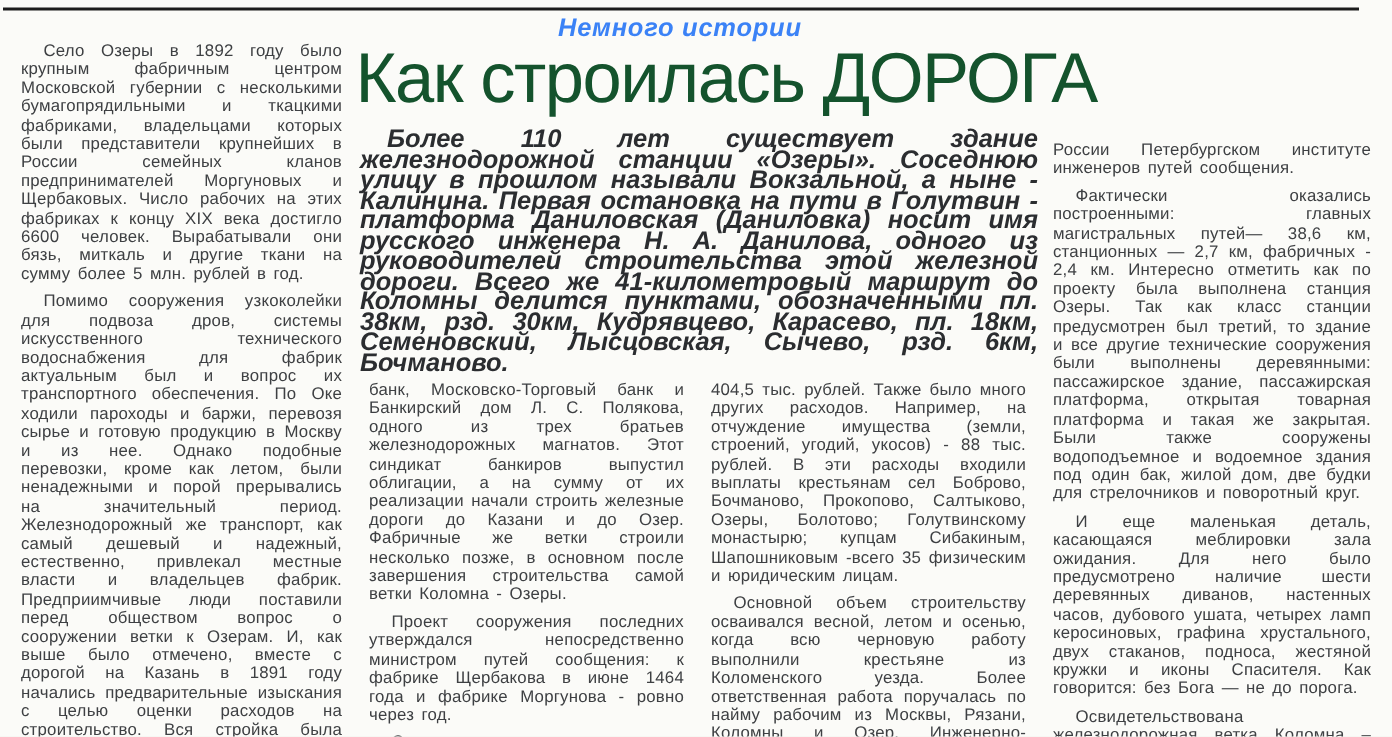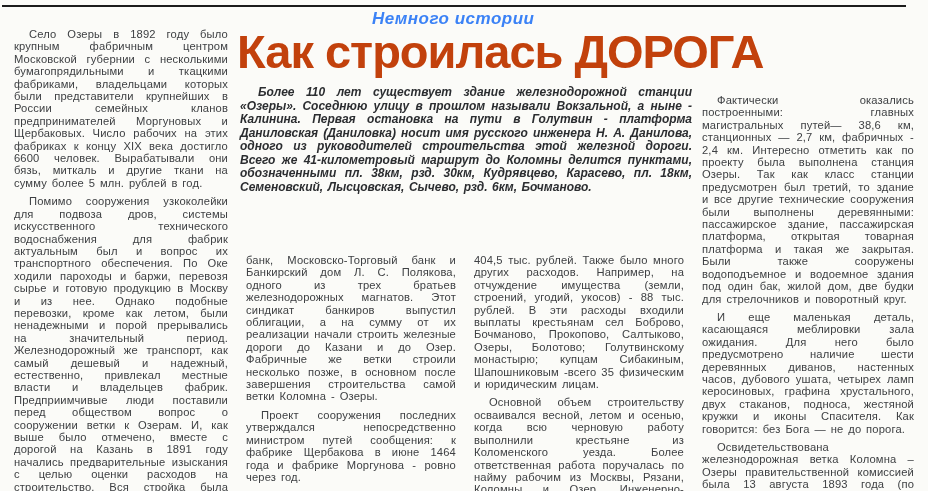"Как строилась ДОРОГА" .headline { color: #c2410c -> #14532d; font-weight: bold -> normal }
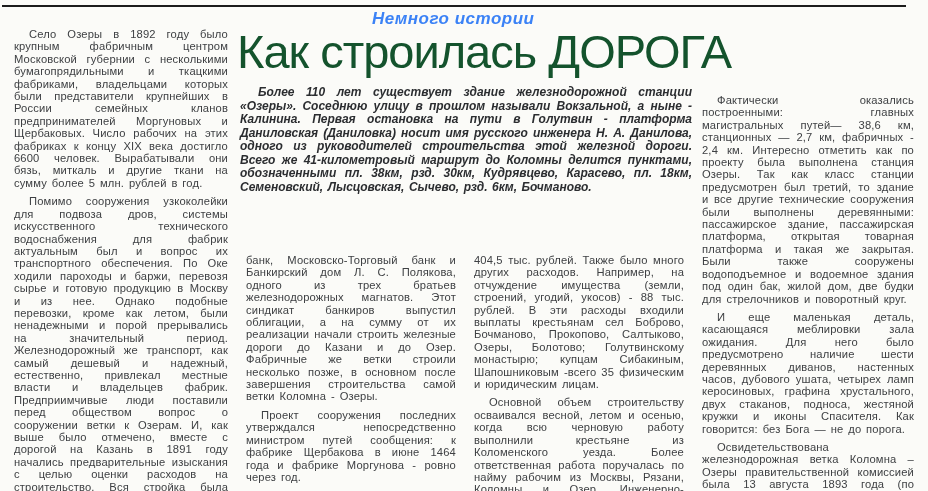"Более 110 лет существует здание" .lead { font-size: 12px -> 17px }
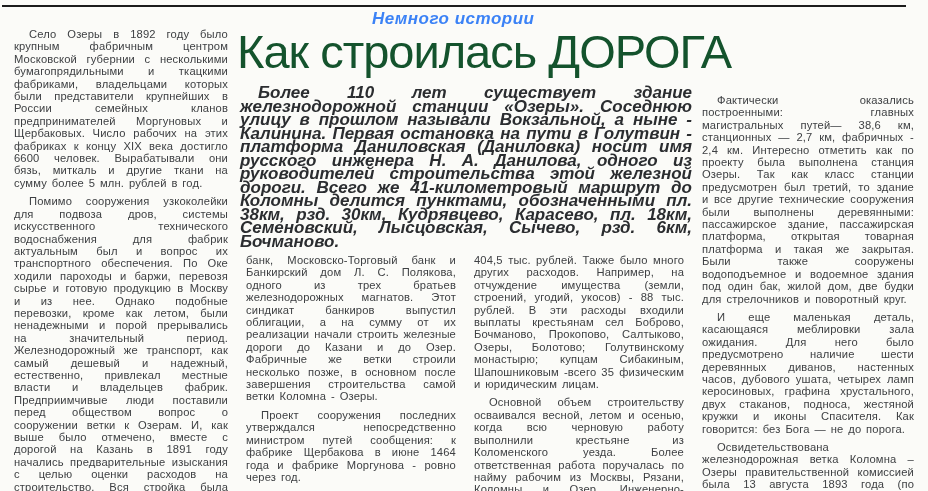"России Петербургском институте инженеров" p.cont { html: none -> <p>России Петербургском институте инженеров путей сообщения.</p> }
